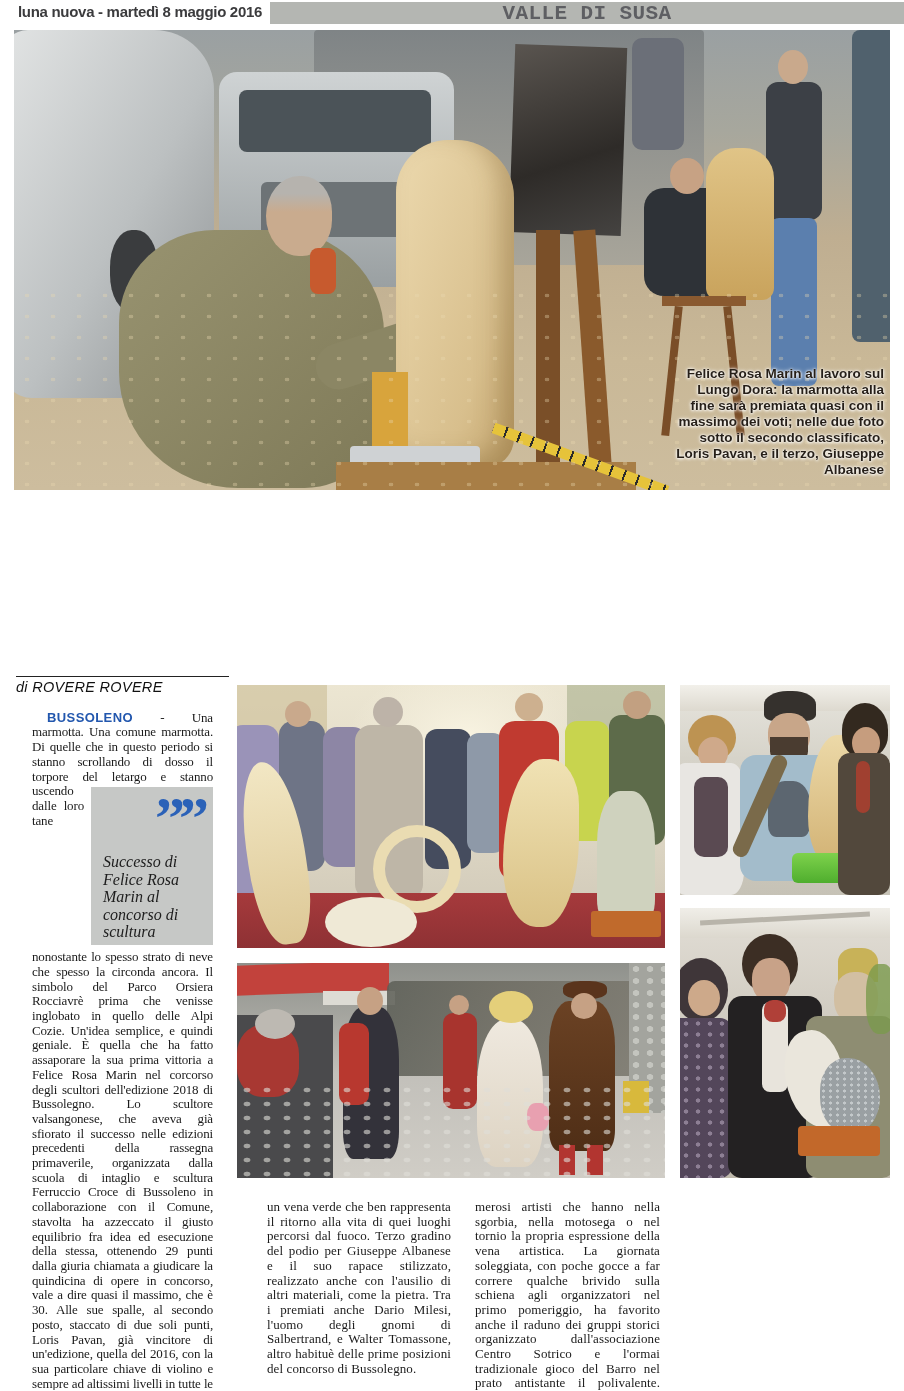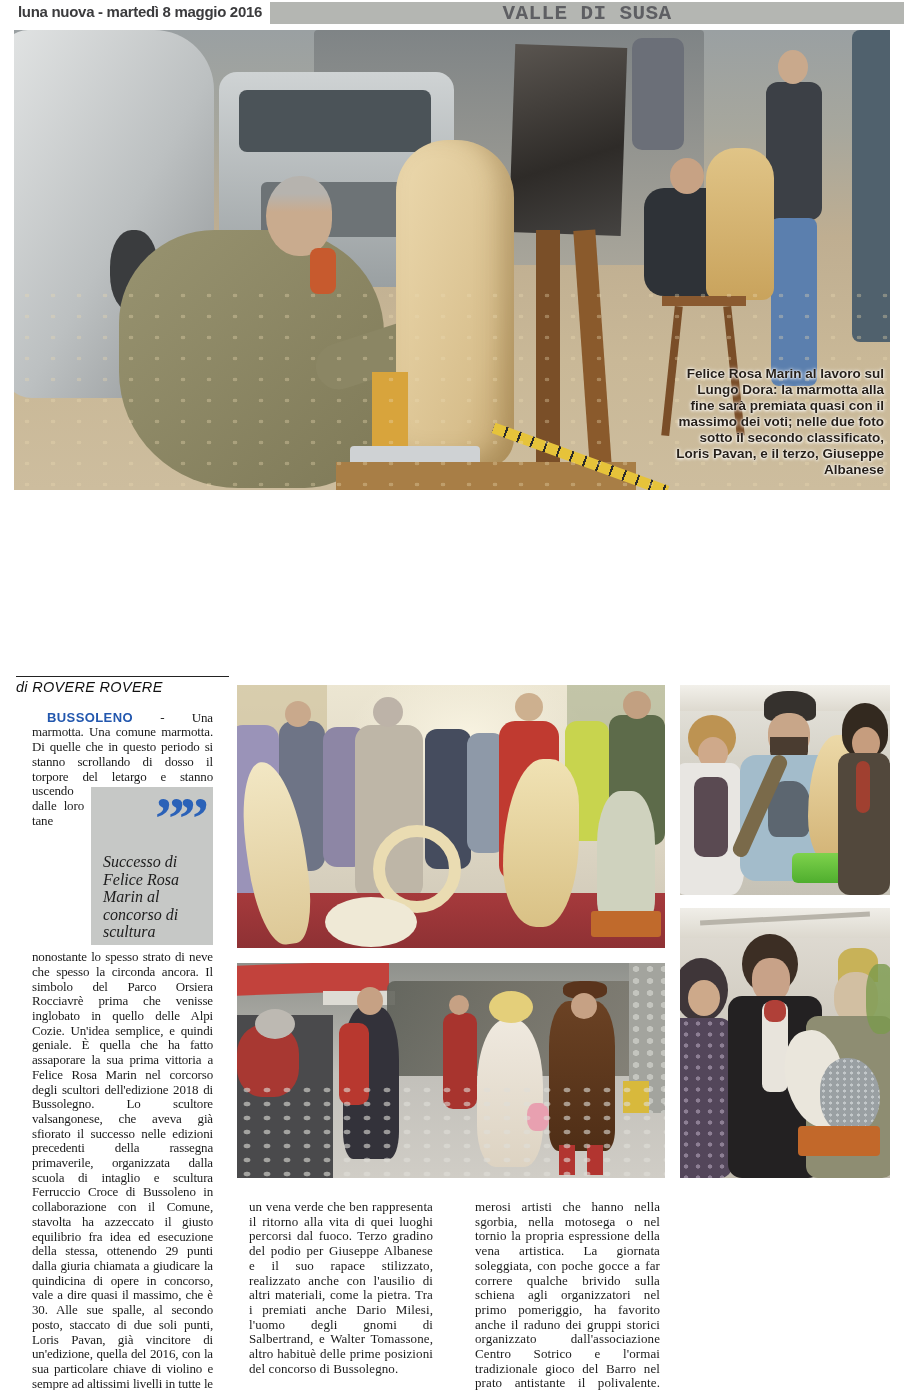"un vena verde che ben" .col2 { left: 233px -> 251px }
